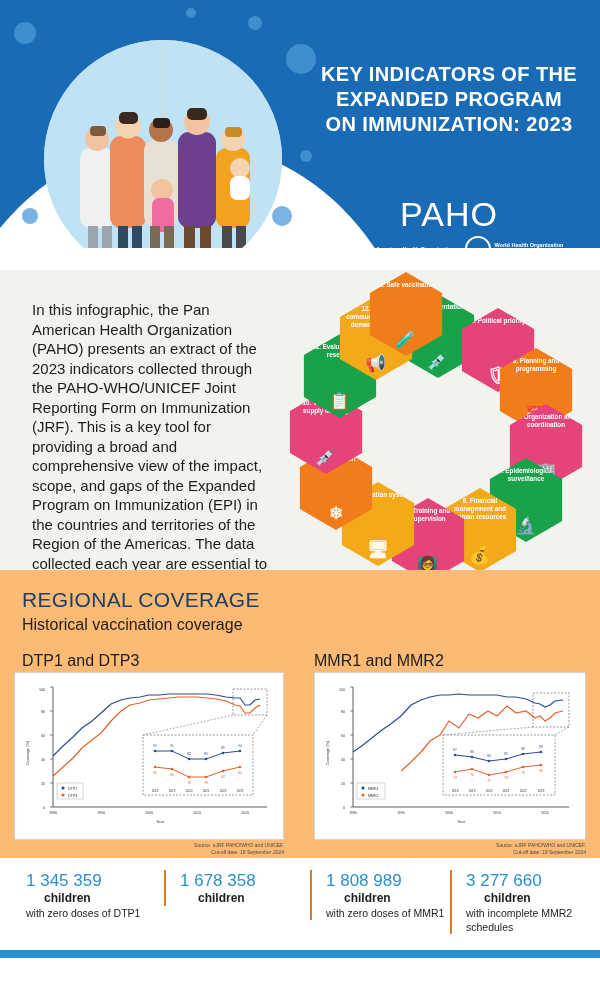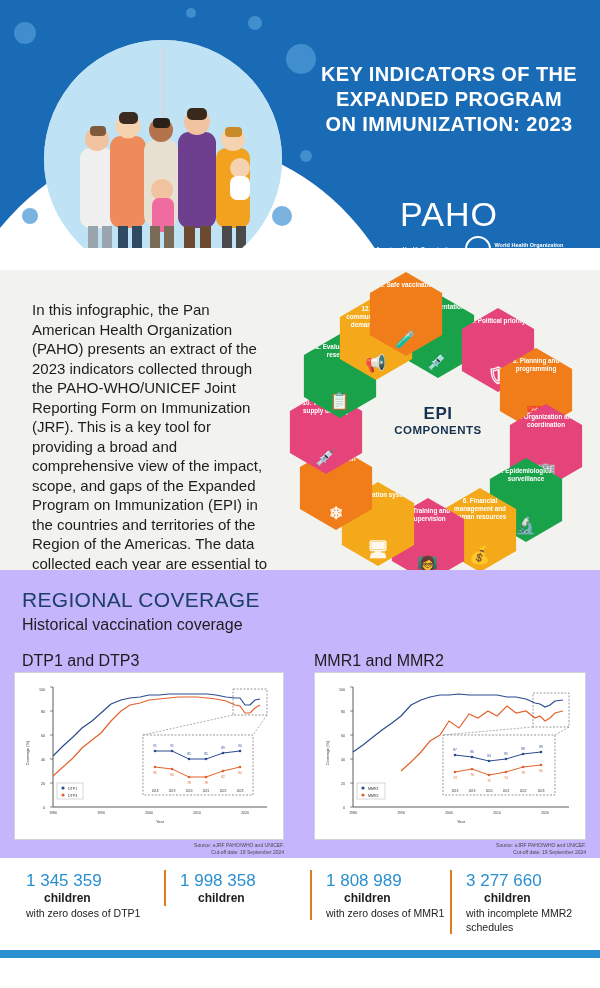"EPI" div.epi-center { html: <div> <div>EPI</div> <div>COMPONENTS</div> </div> -> none }
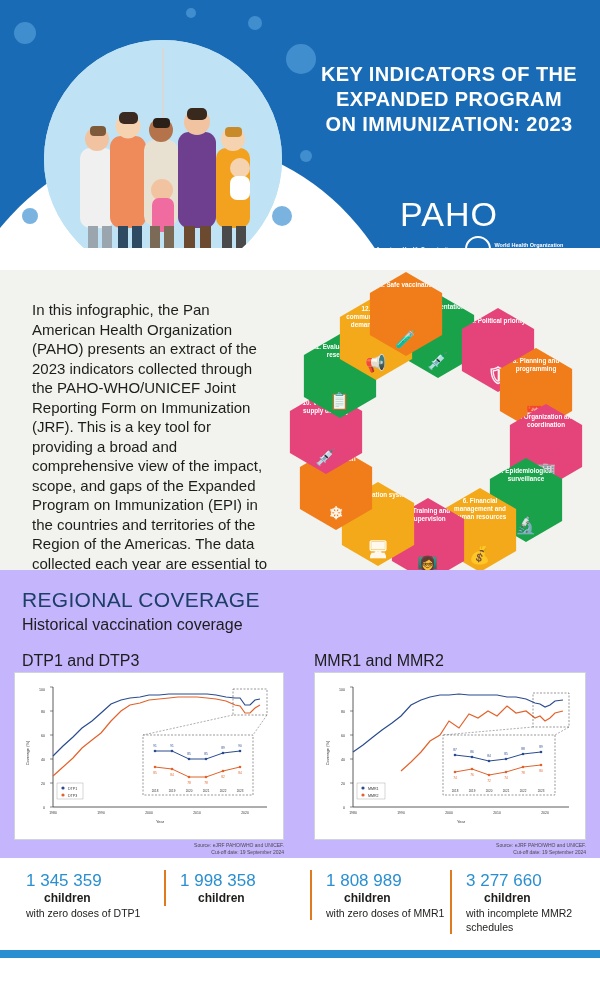"REGIONAL COVERAGE" .coverage { background: #c4b5fd -> #fdba74 }
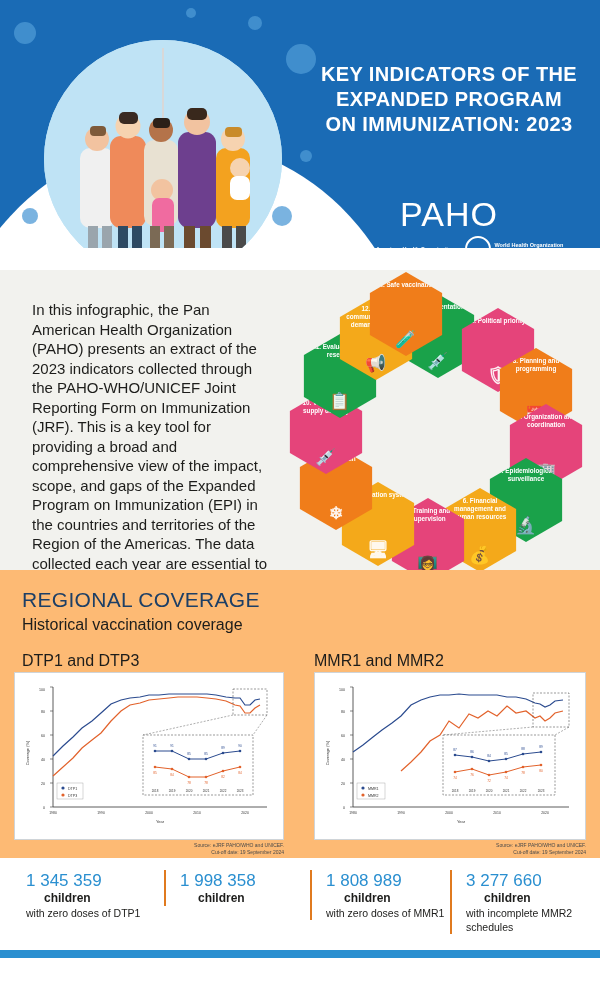"1 998 358" div.num { text: 1 998 358 -> 1 678 358 }
